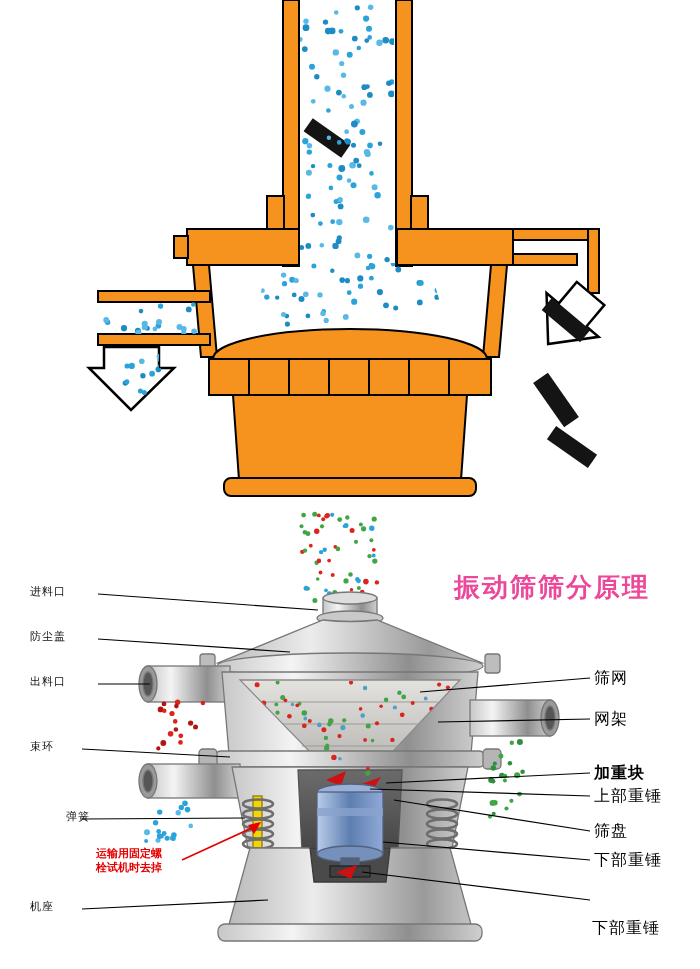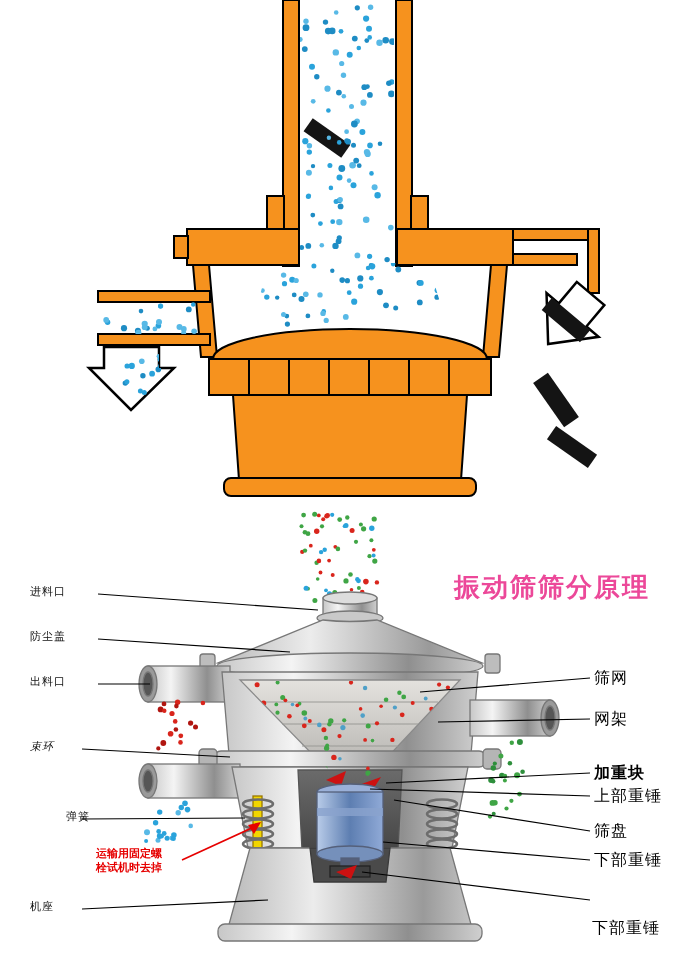"束环" div.lbl { font-style: italic -> none }
